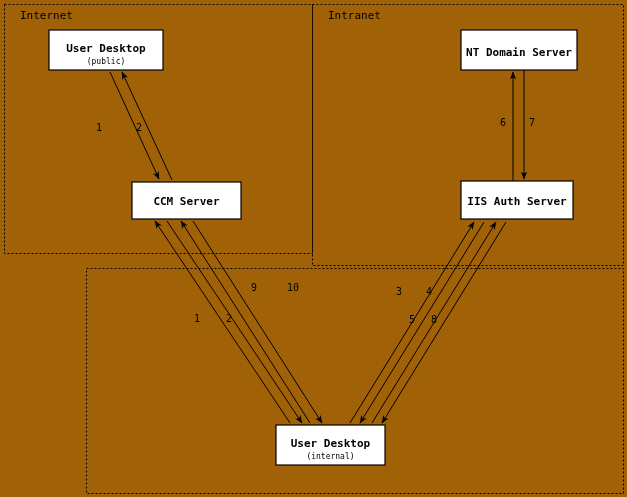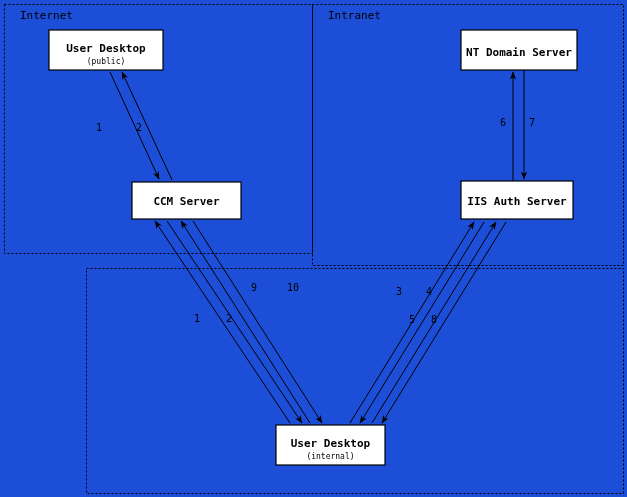"Internet" #diagram-root { background: #1d4ed8 -> #a16207 }
